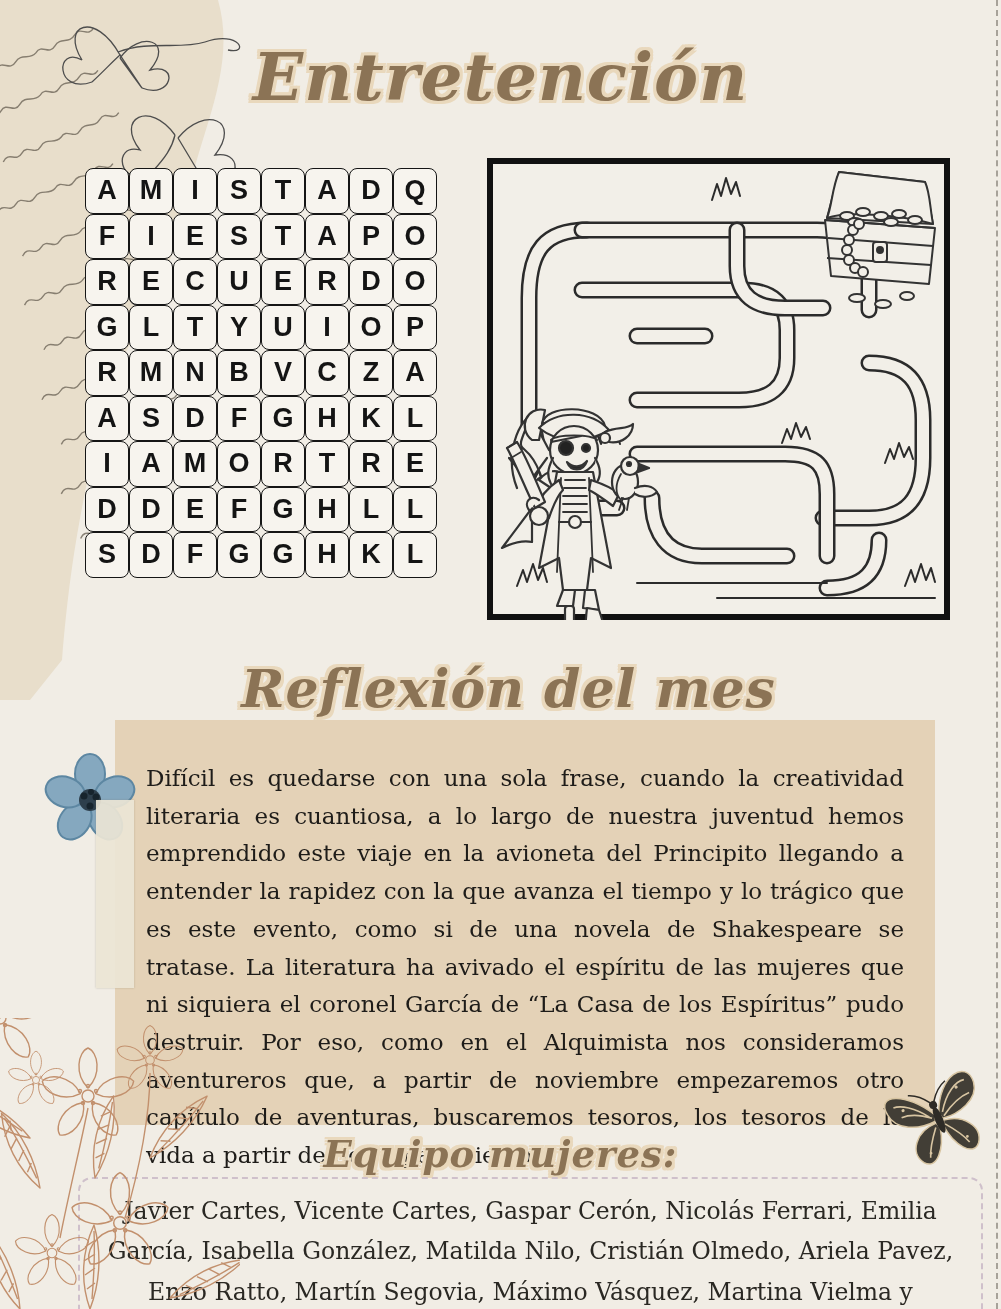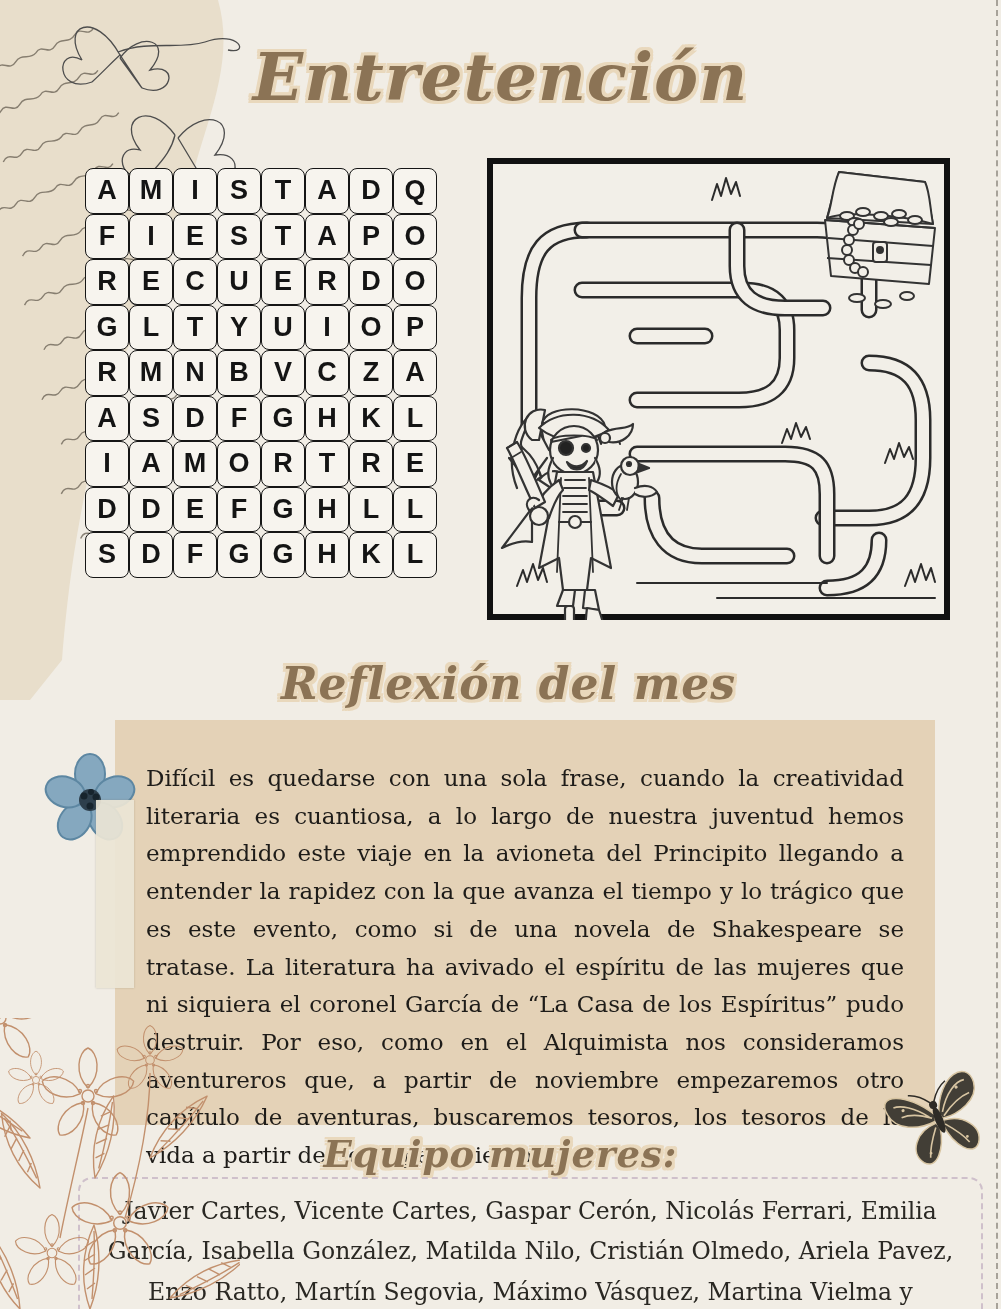"Reflexión del mes" .reflection-title { font-size: 44px -> 52px }
